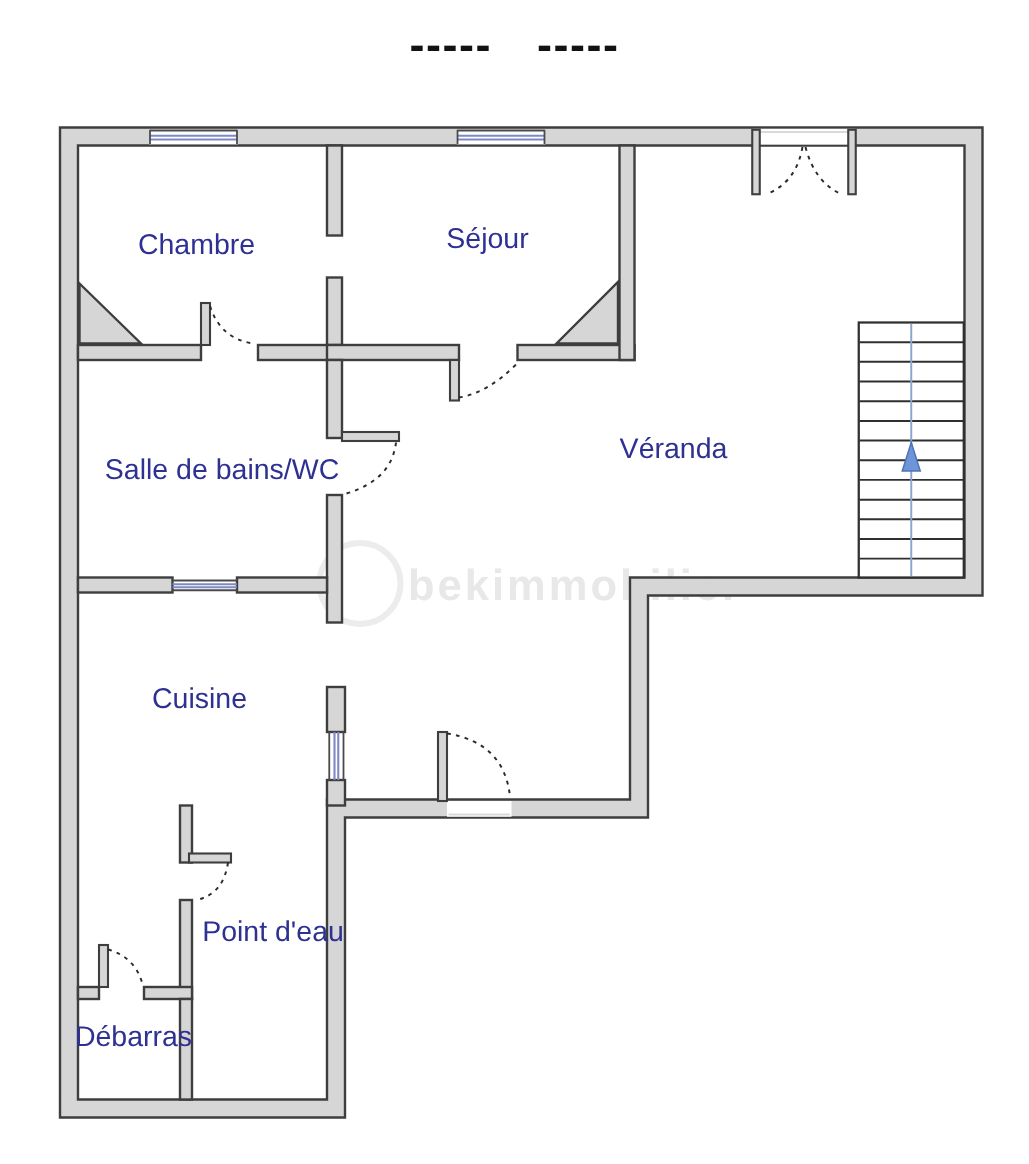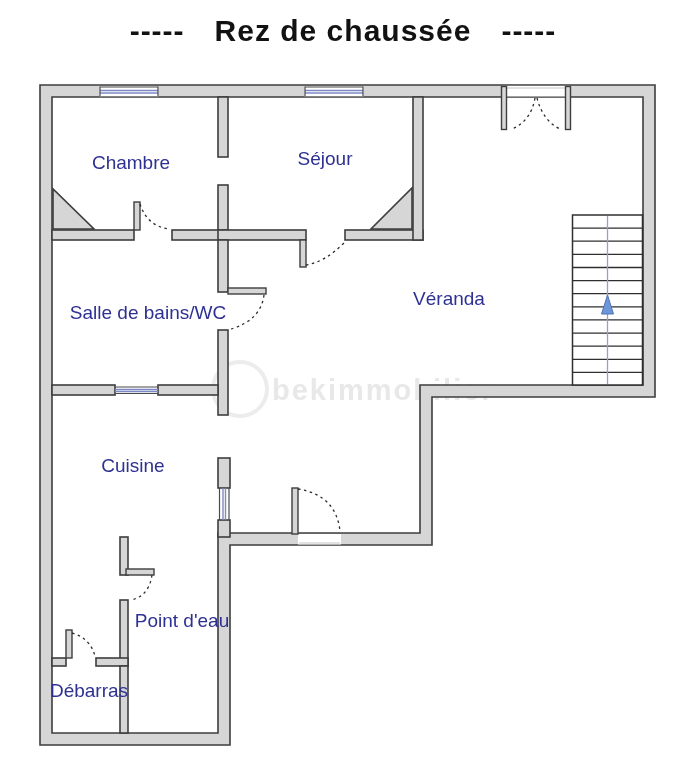"Rez de chaussée" span { html: <span>Rez de chaussée</span> -> none }
